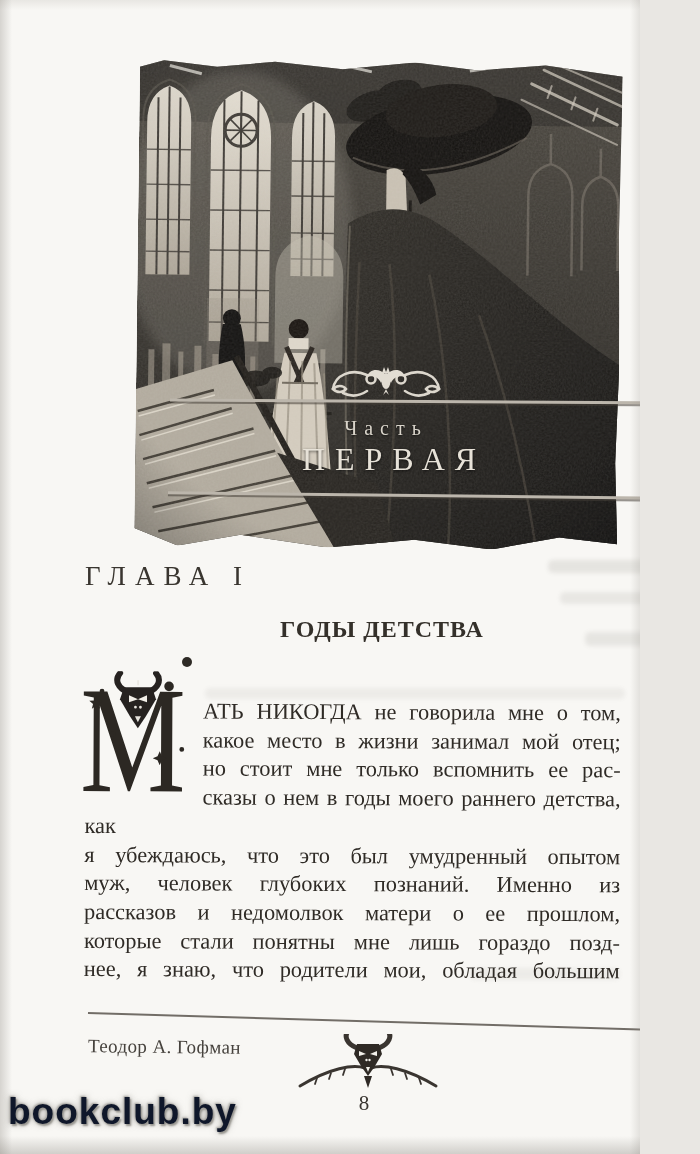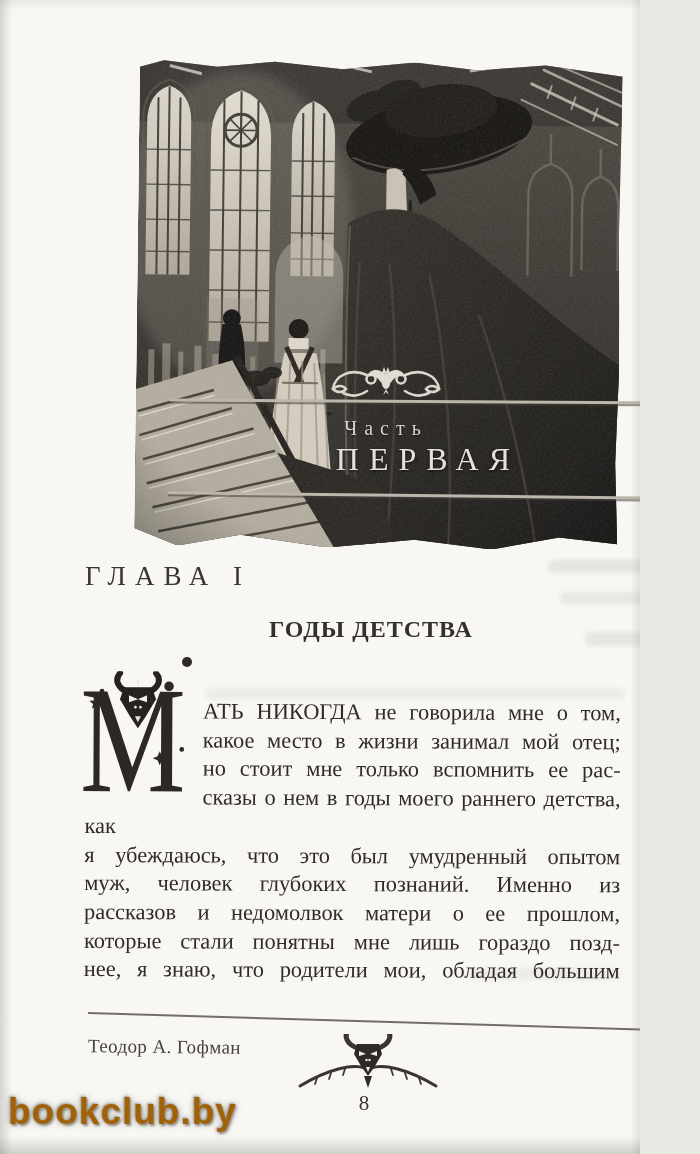"ПЕРВАЯ" .part-name { left: 252px -> 260px; text-align: right -> center }
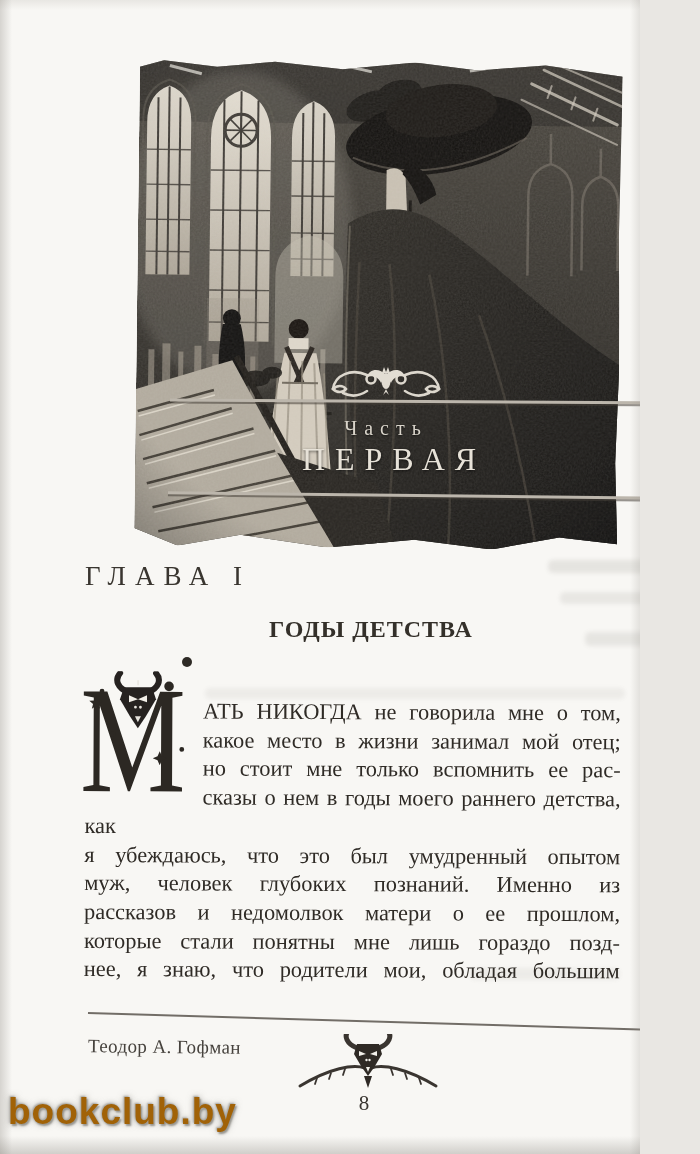"ГОДЫ ДЕТСТВА" .subtitle { left: 91px -> 102px }
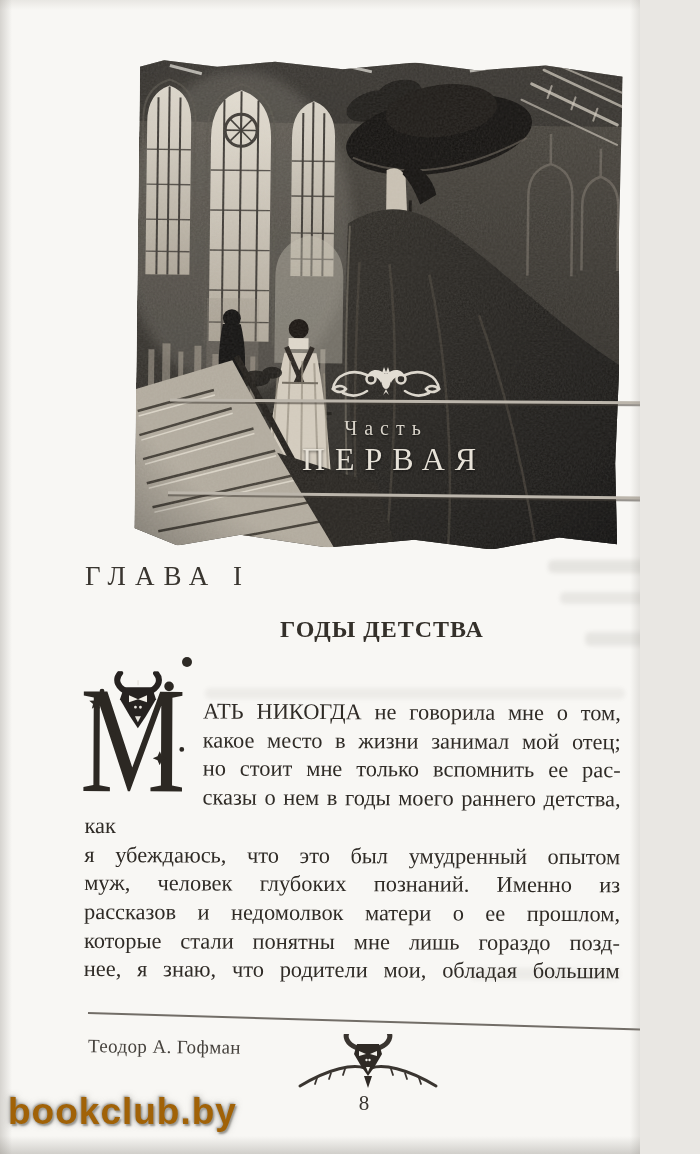"bookclub.by" .watermark { color: #a16207 -> #0f172a }
